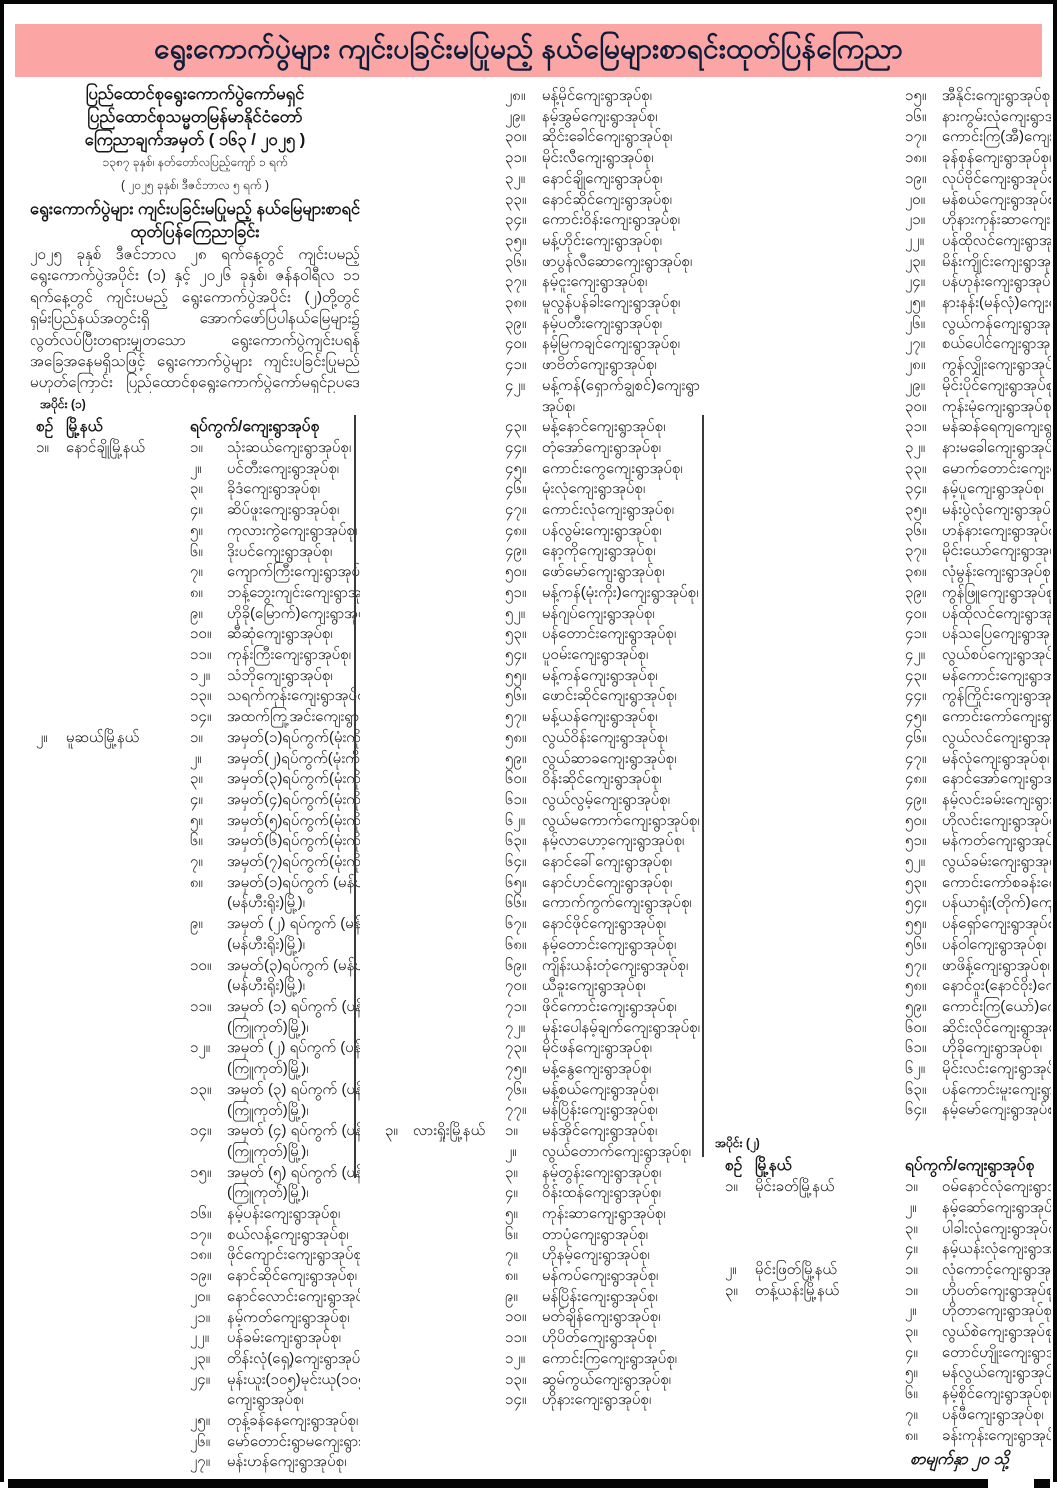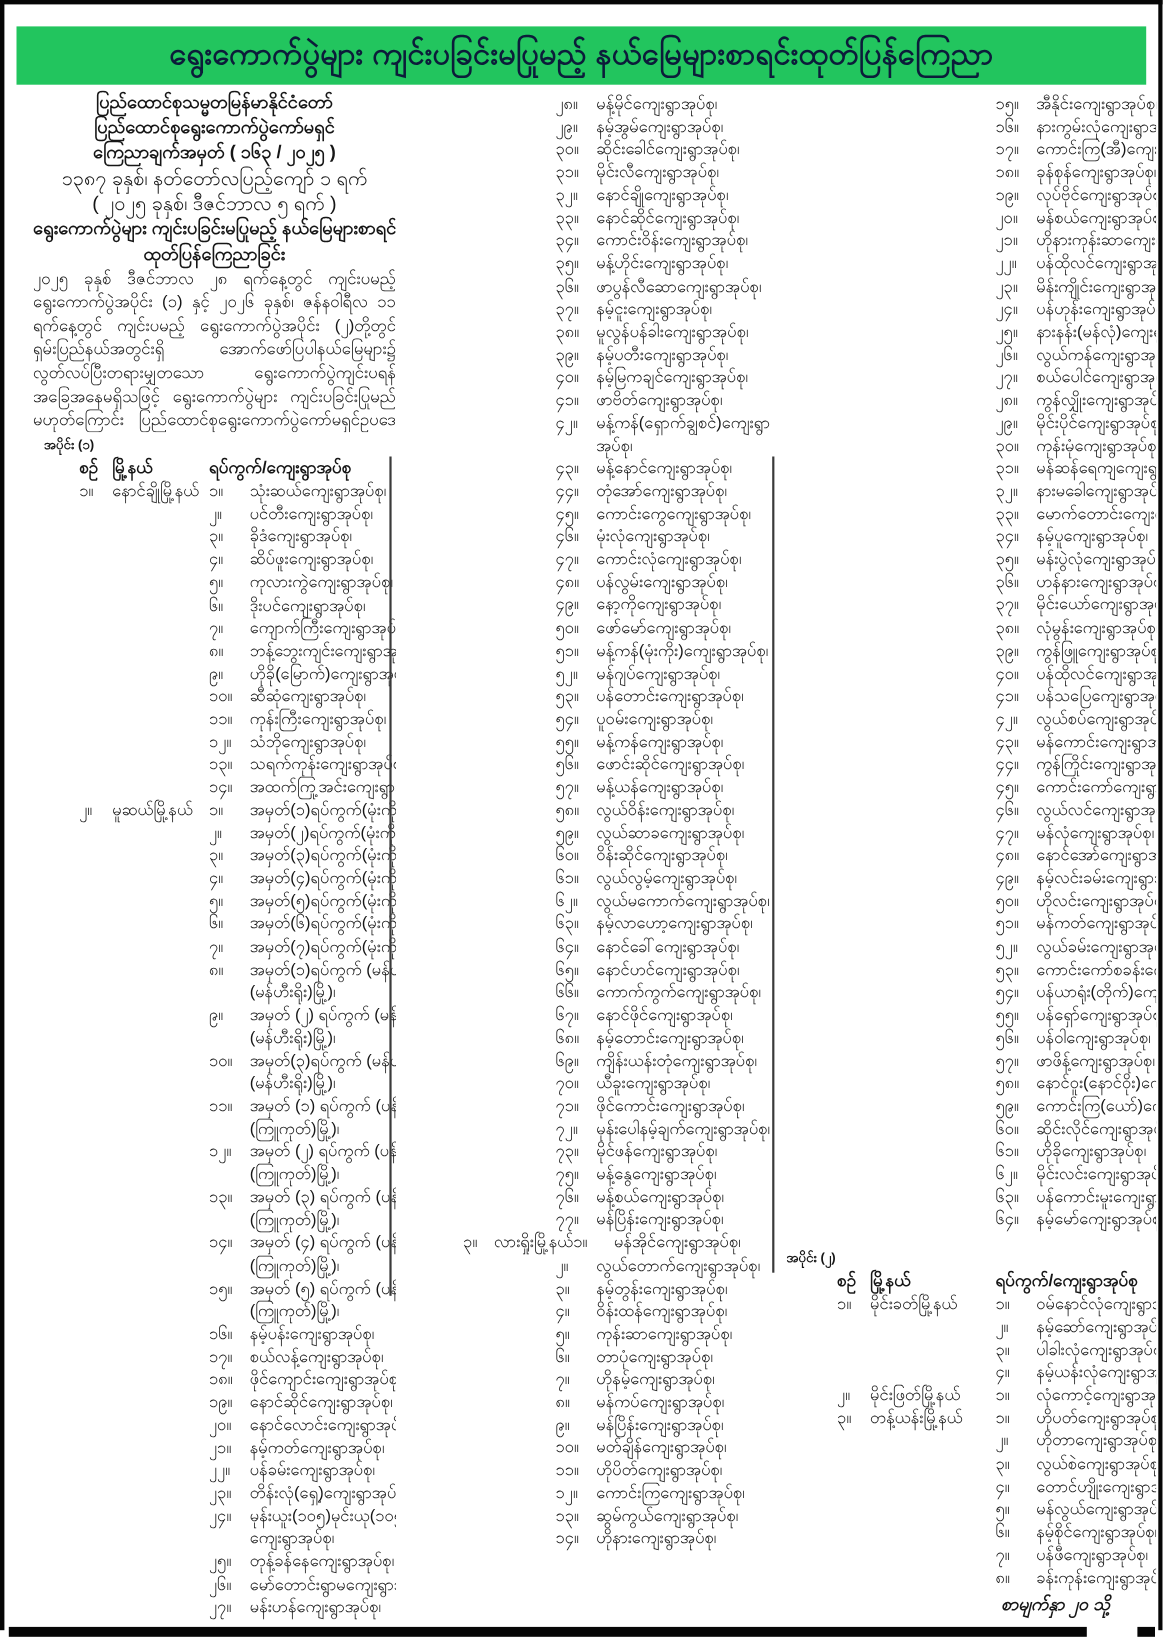"ရွေးကောက်ပွဲများ ကျင်းပခြင်းမပြုမည့်" div.banner { background: #22c55e -> #fca5a5 }
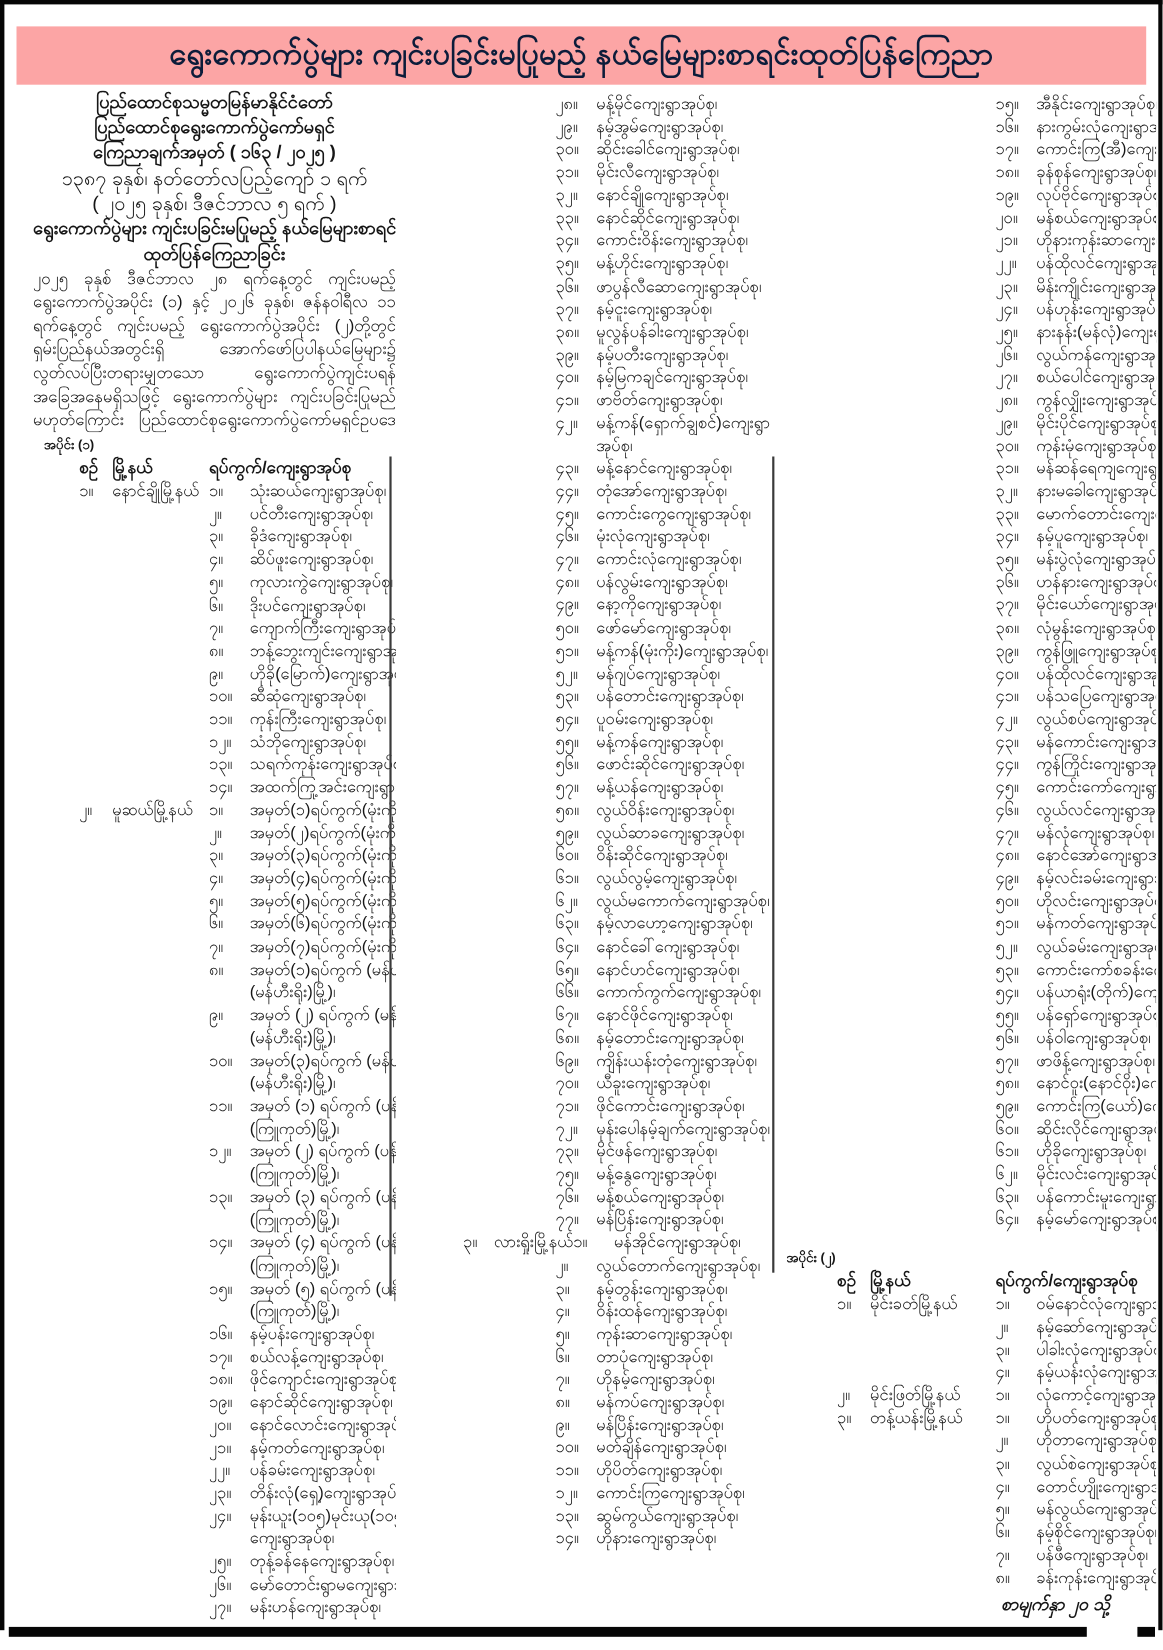"ပြည်ထောင်စုသမ္မတမြန်မာနိုင်ငံတော်" div.h { order: before "ပြည်ထောင်စုရွေးကောက်ပွဲကော်မရှင်" -> after "ပြည်ထောင်စုရွေးကောက်ပွဲကော်မရှင်" }
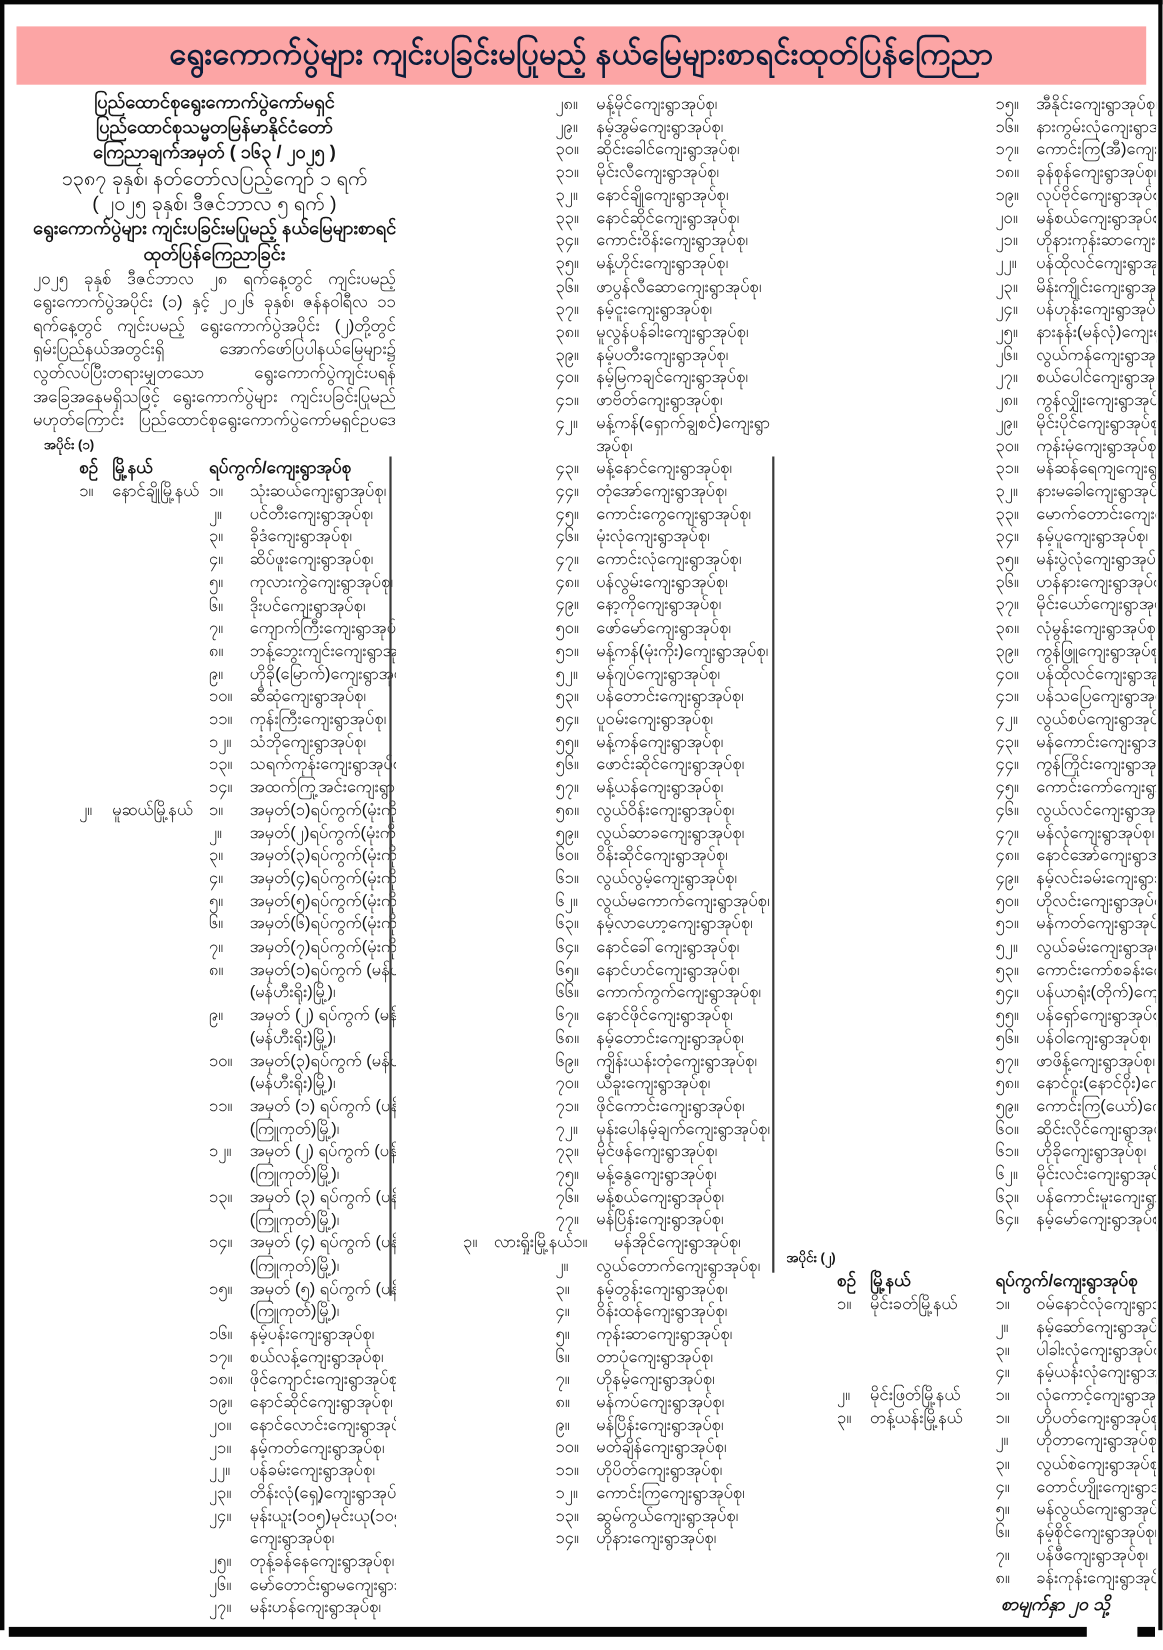"၁၃၈၇ ခုနှစ်၊ နတ်တော်လပြည့်ကျော် ၁ ရက်" .h { font-size: 18px -> 12px }
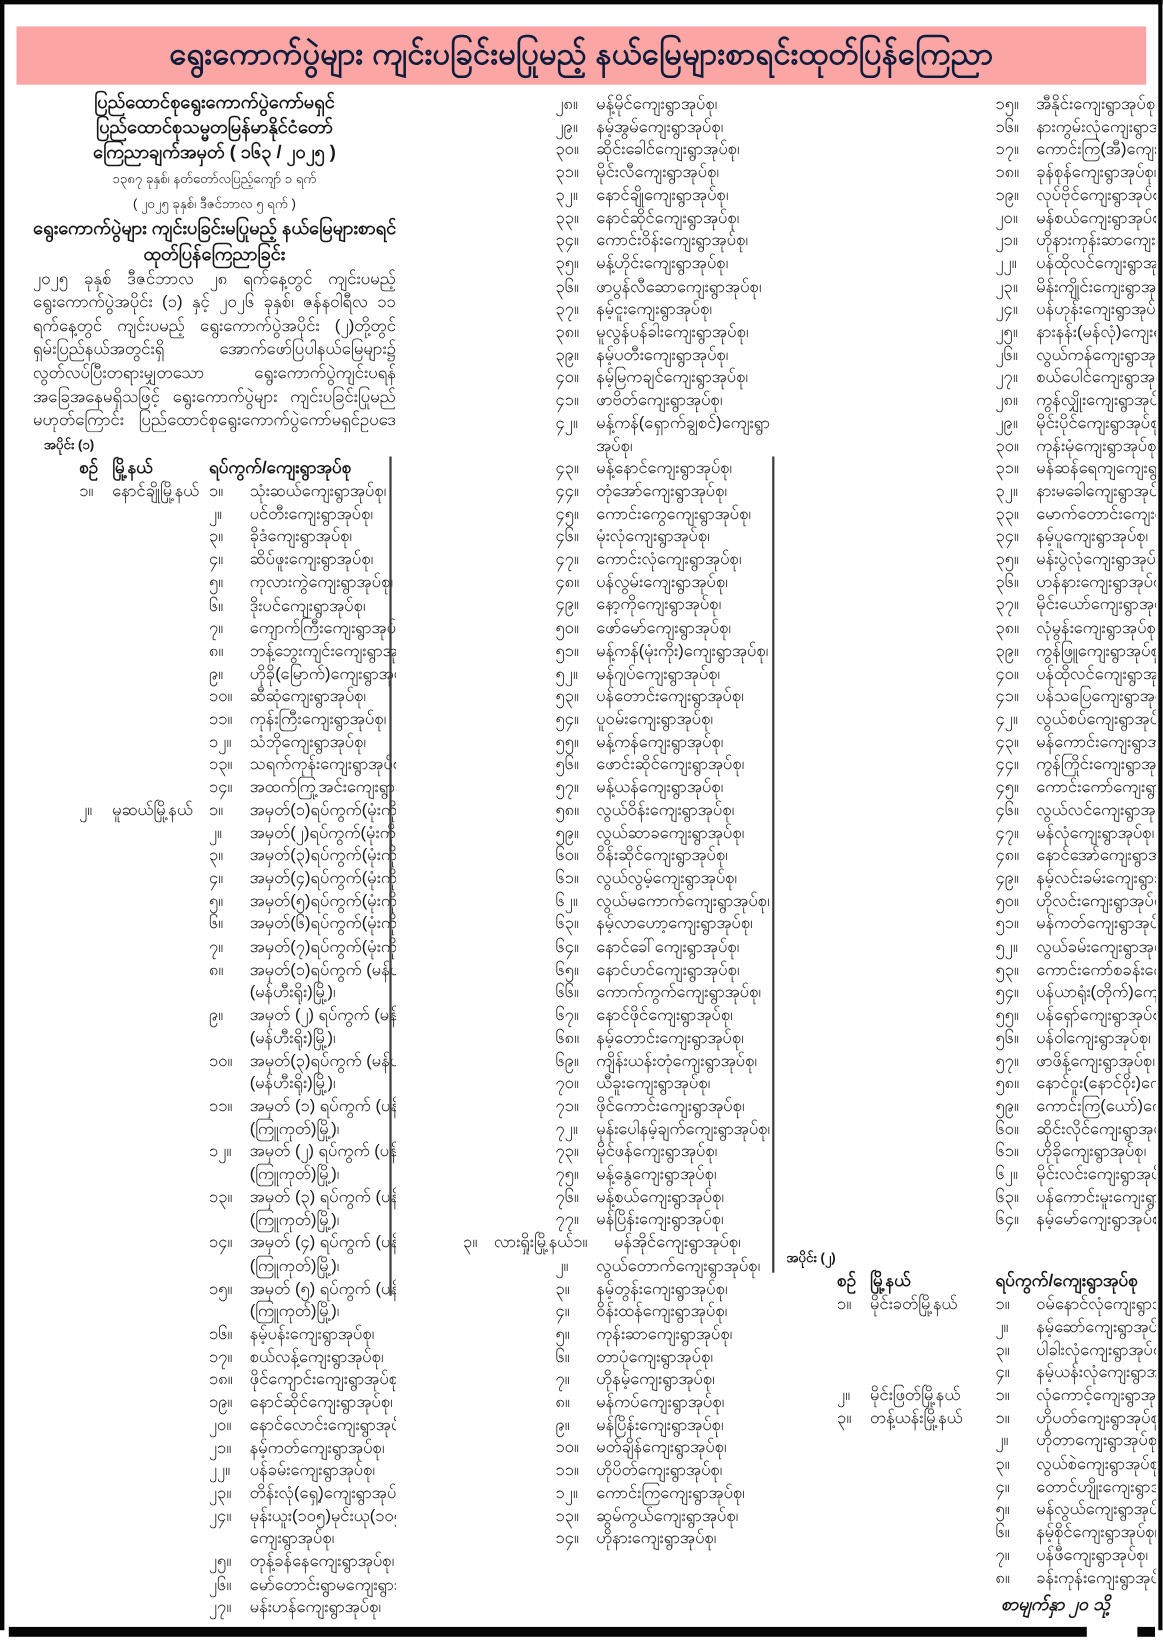"စဉ်" .twpno { margin-left: 36px -> none }
